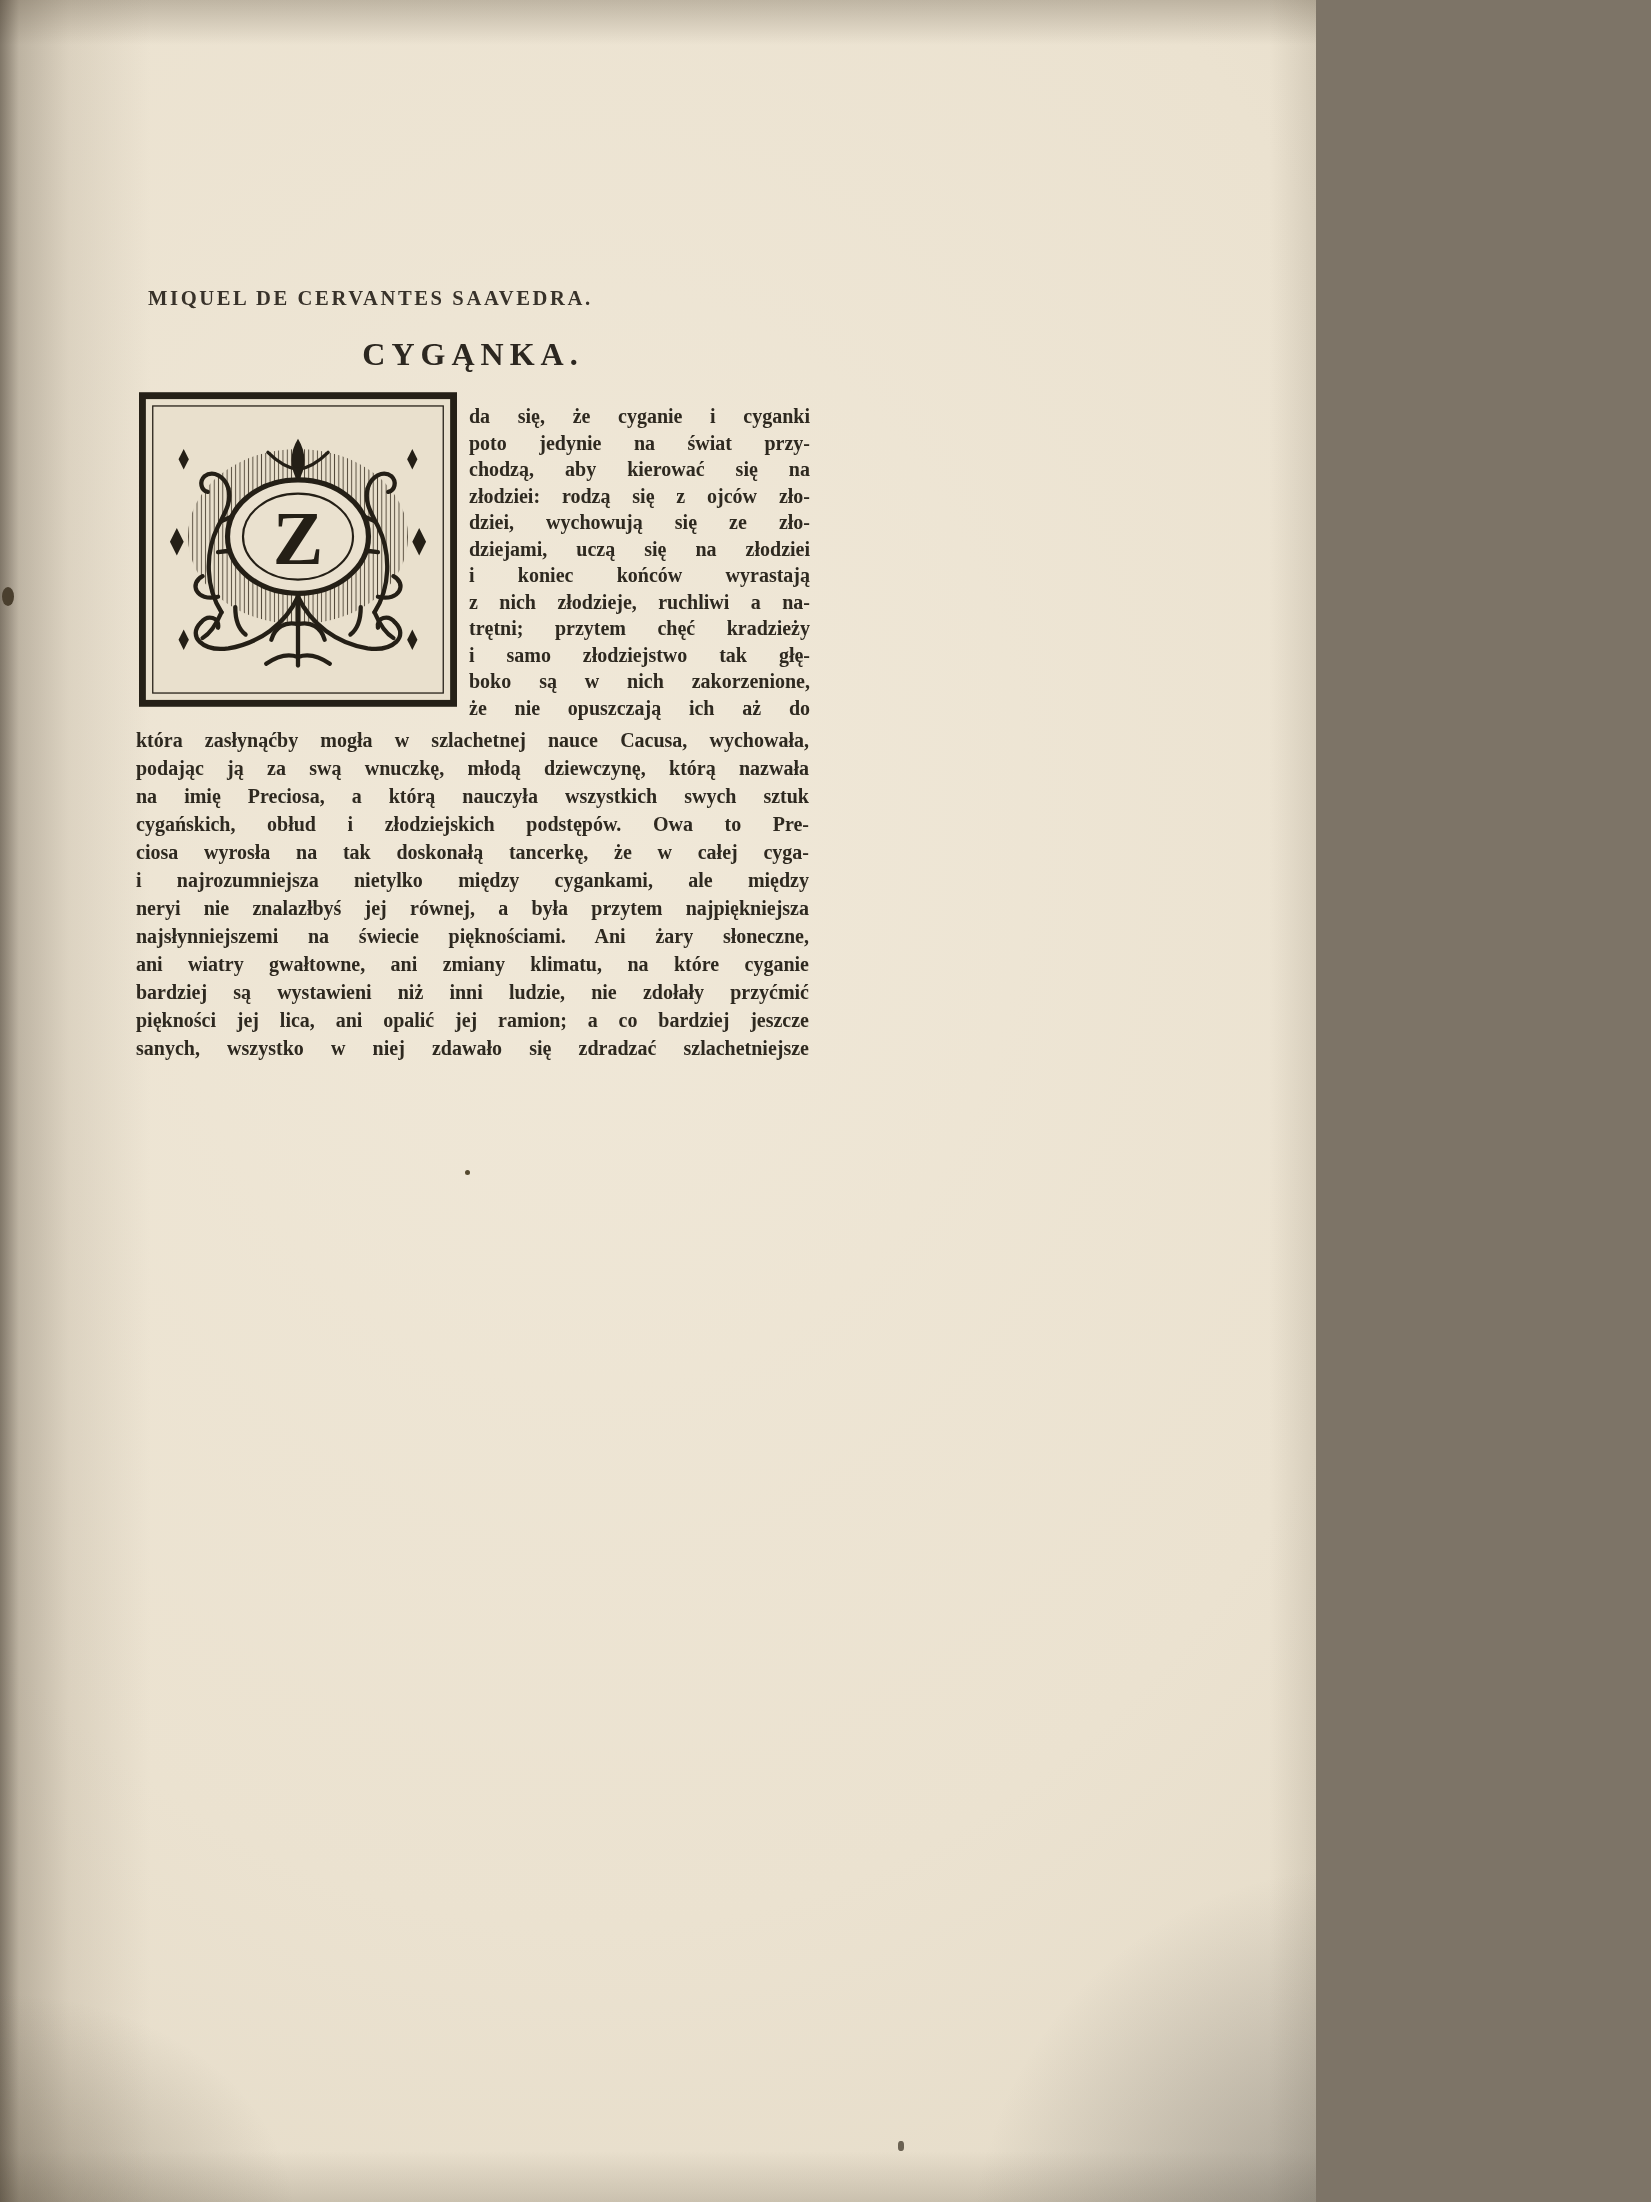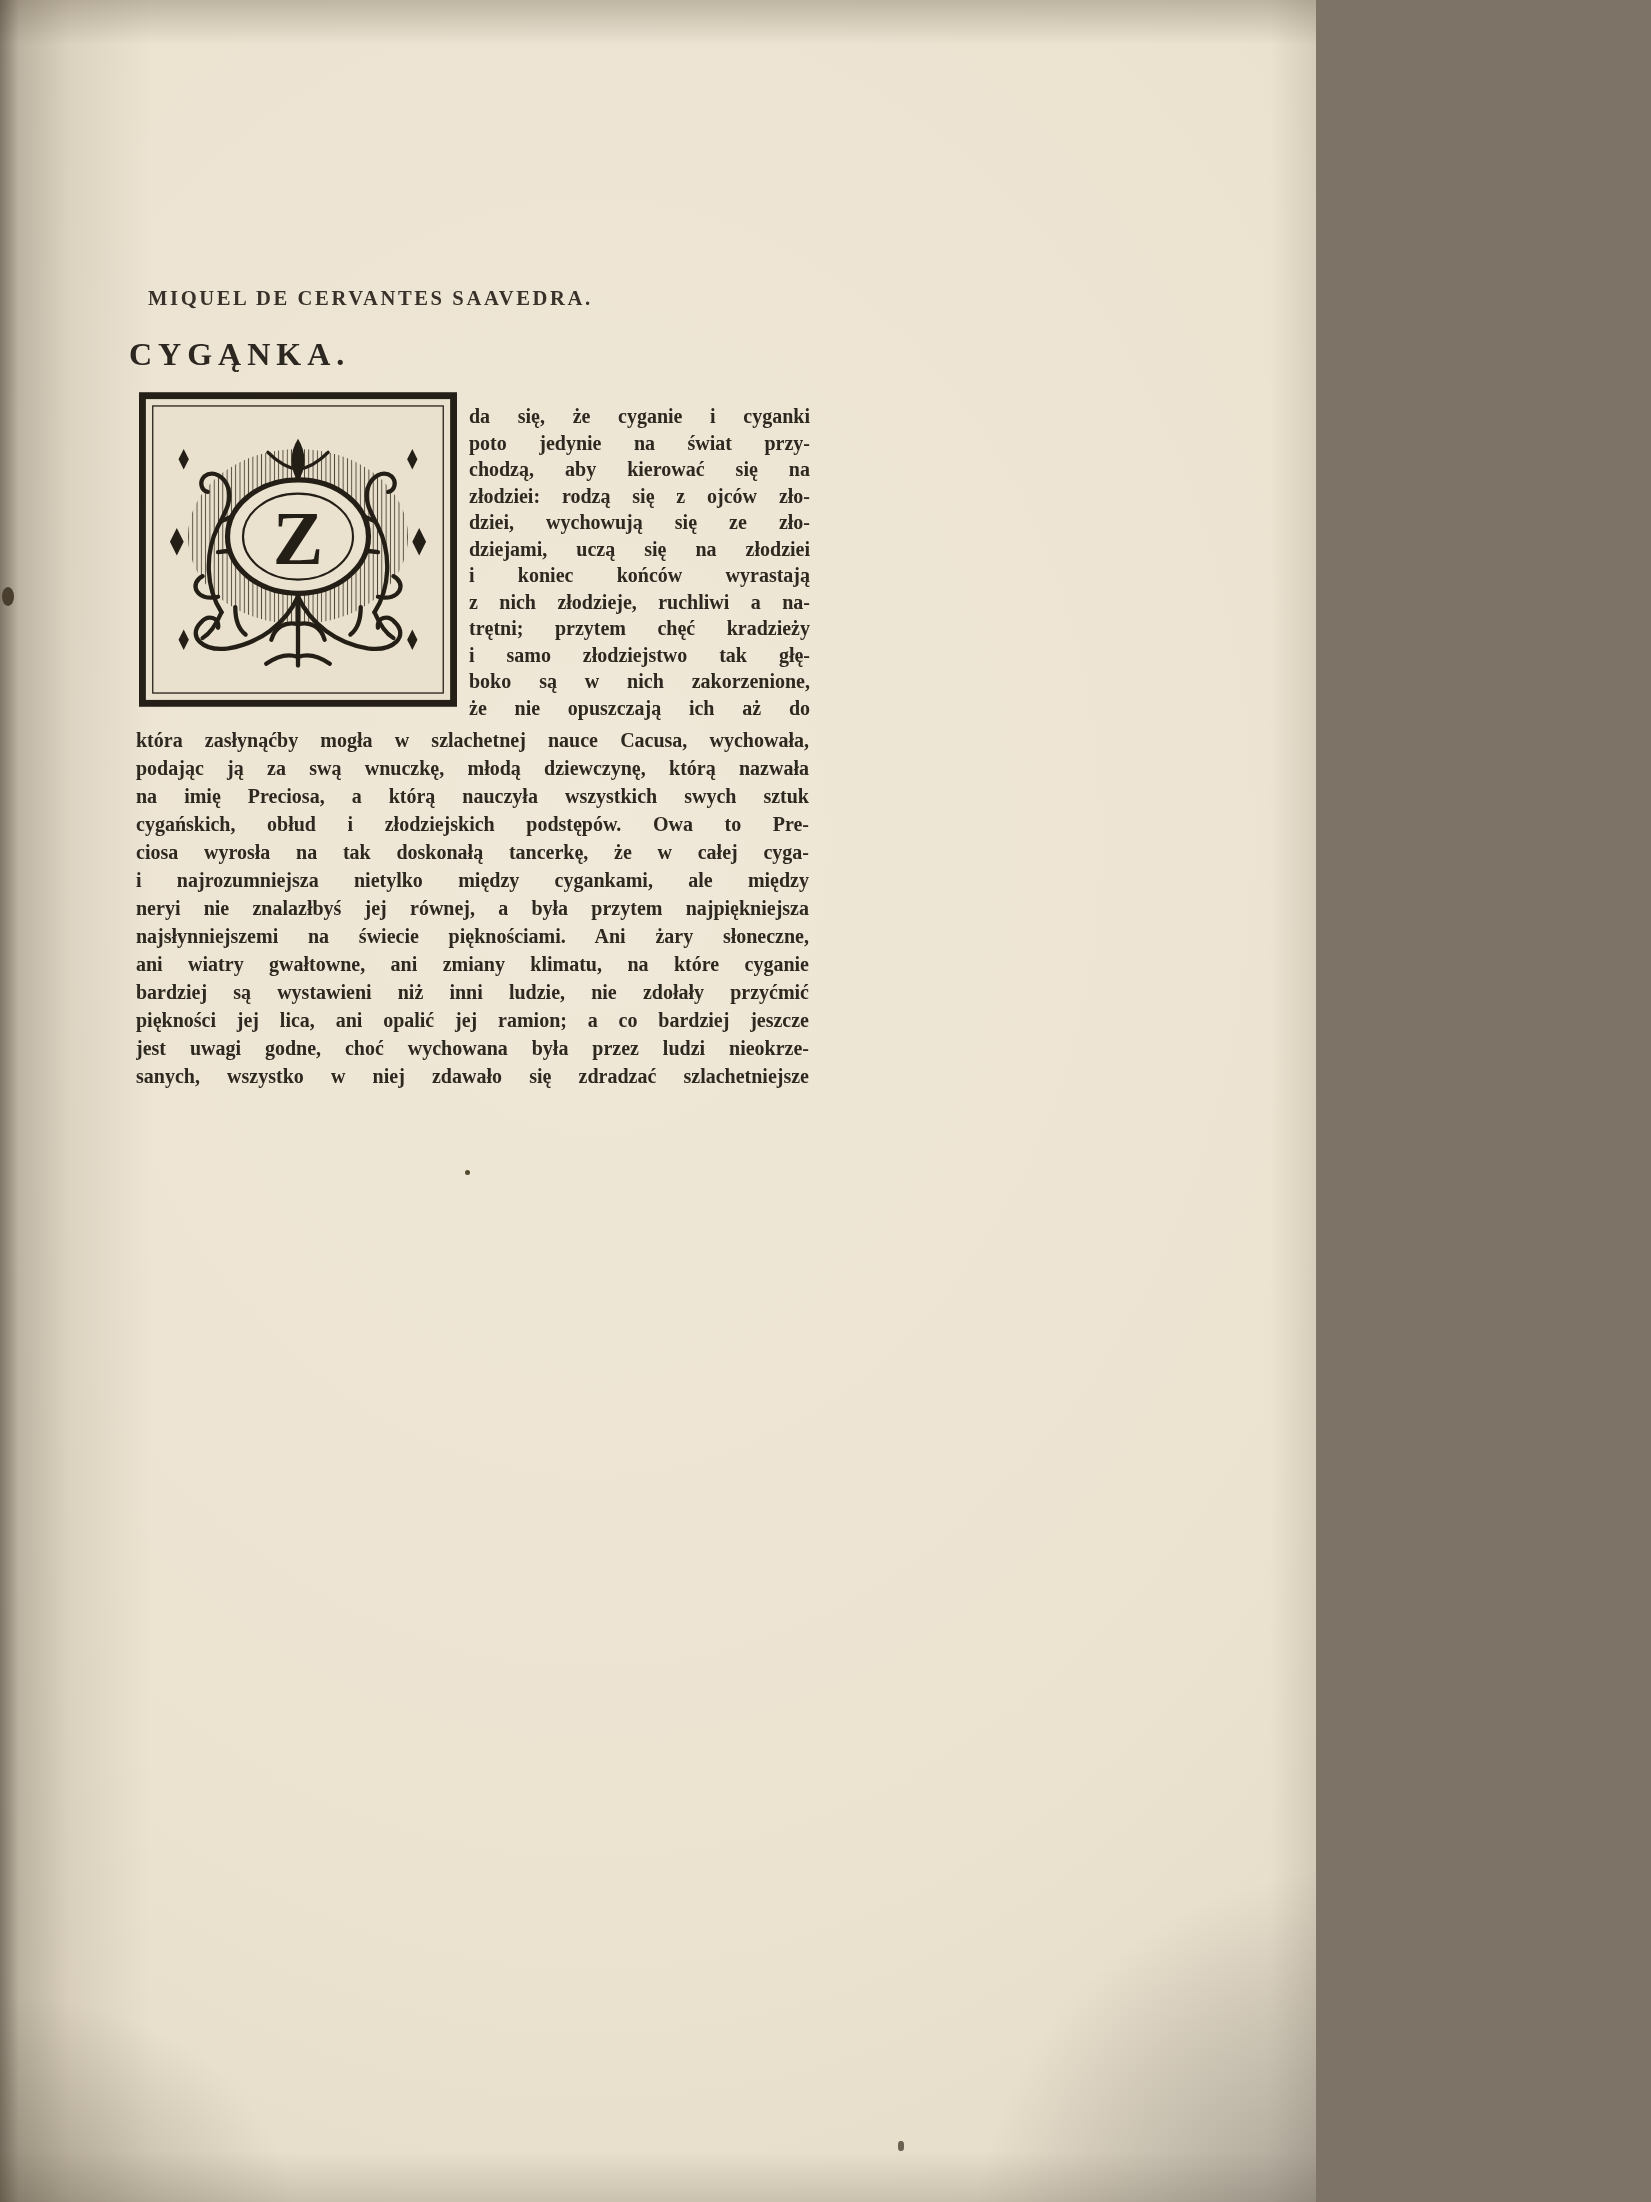"CYGĄNKA." .title { text-align: none -> center }
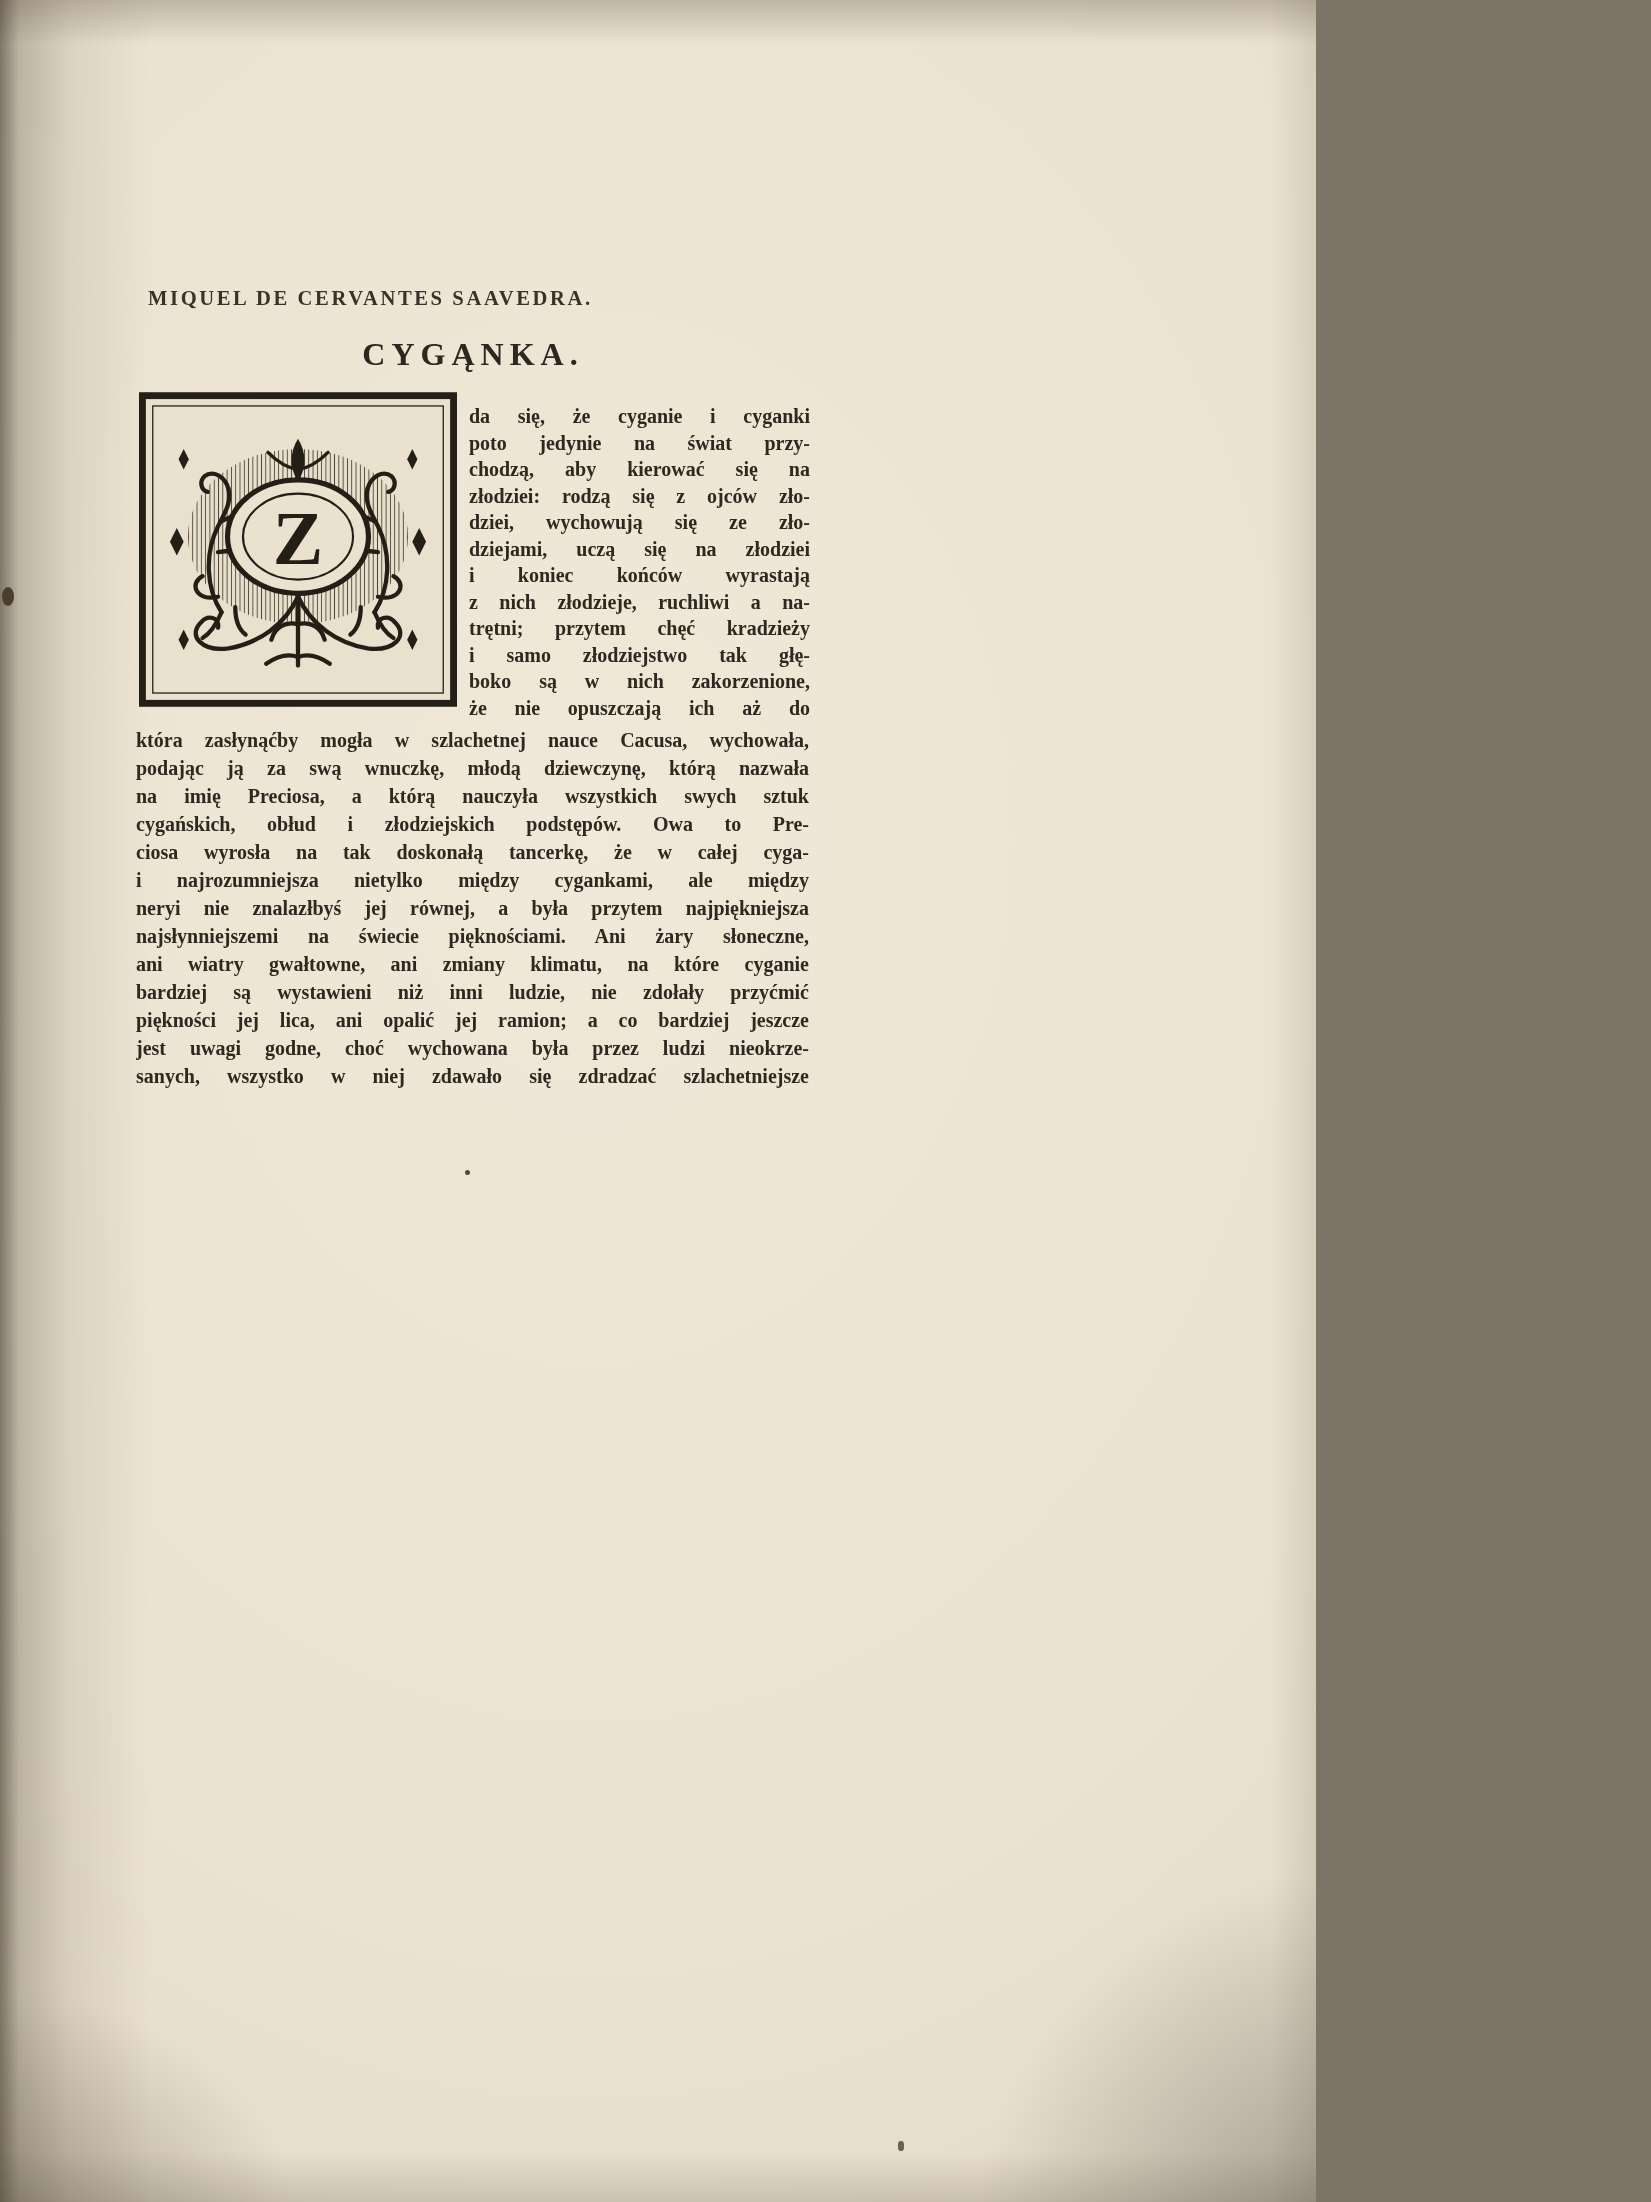"jest uwagi godne, choć wychowana" div.tline { html: <div>jest uwagi godne, choć wychowana była przez ludzi nieokrze-</div> -> none }
